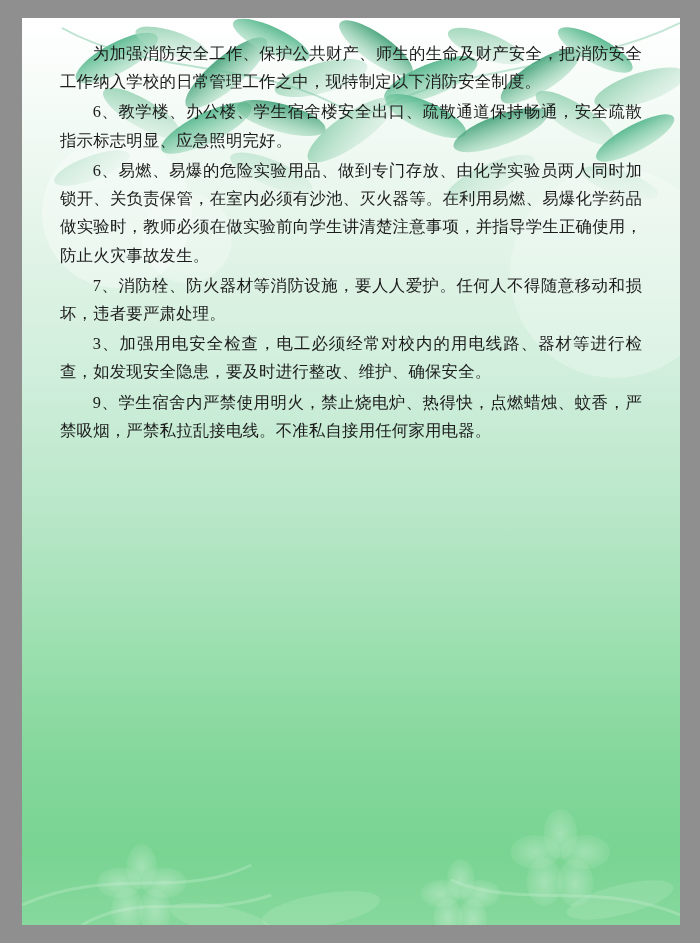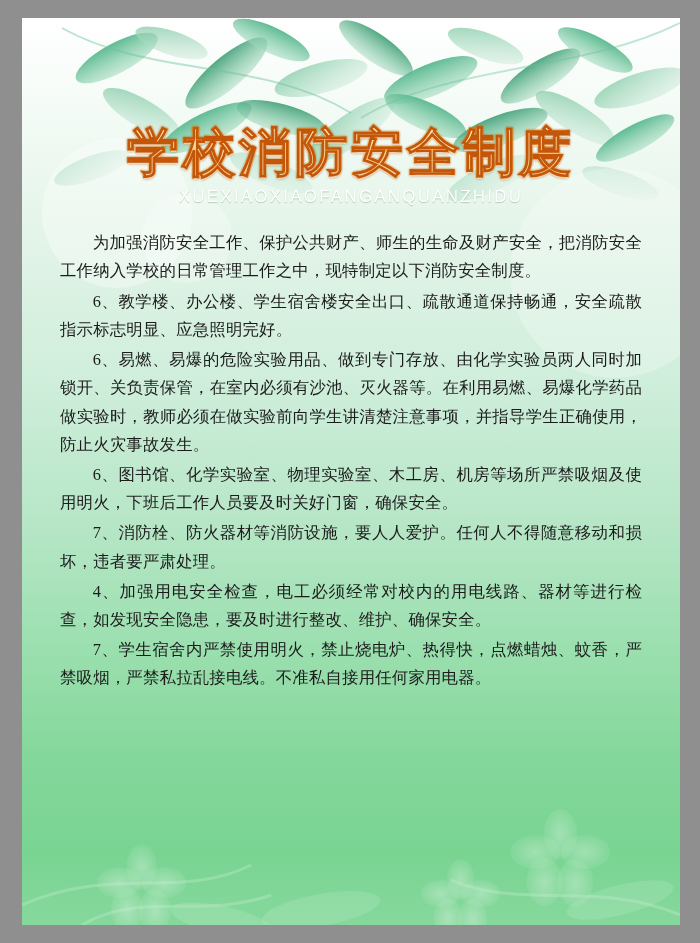"学校消防安全制度" div.title-wrap { html: <div> <h1>学校消防安全制度</h1> <div>XUEXIAOXIAOFANGANQUANZHIDU</div> </div> -> none }
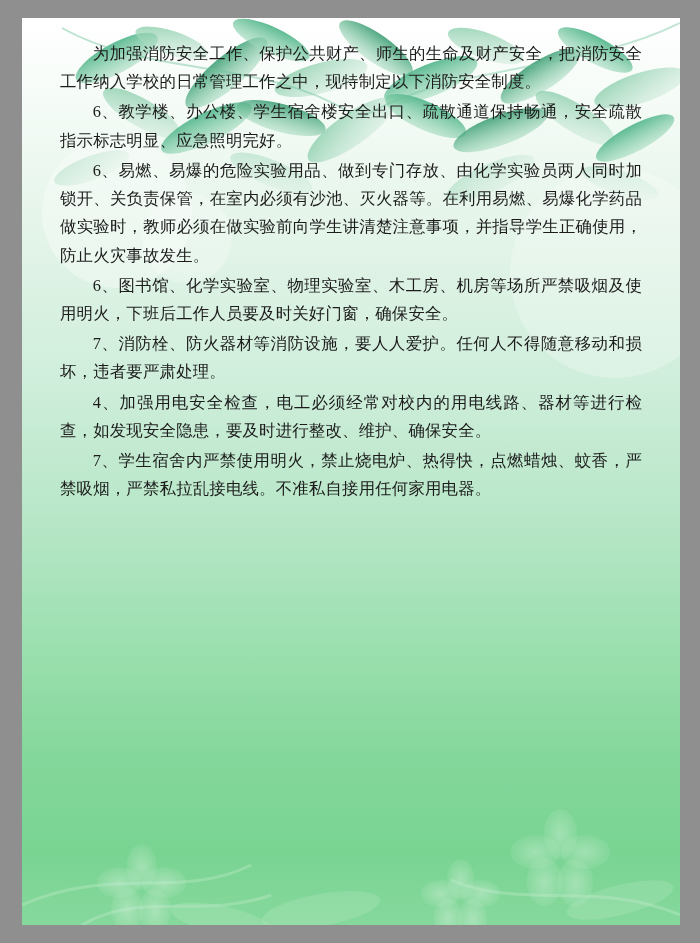"6、图书馆、化学实验室、物理实验室、木工房、机房等场所严禁吸烟及使用明火，下班后" p.para { html: <p>6、图书馆、化学实验室、物理实验室、木工房、机房等场所严禁吸烟及使用明火，下班后工作人员要及时关好门窗，确保安全。</p> -> none }
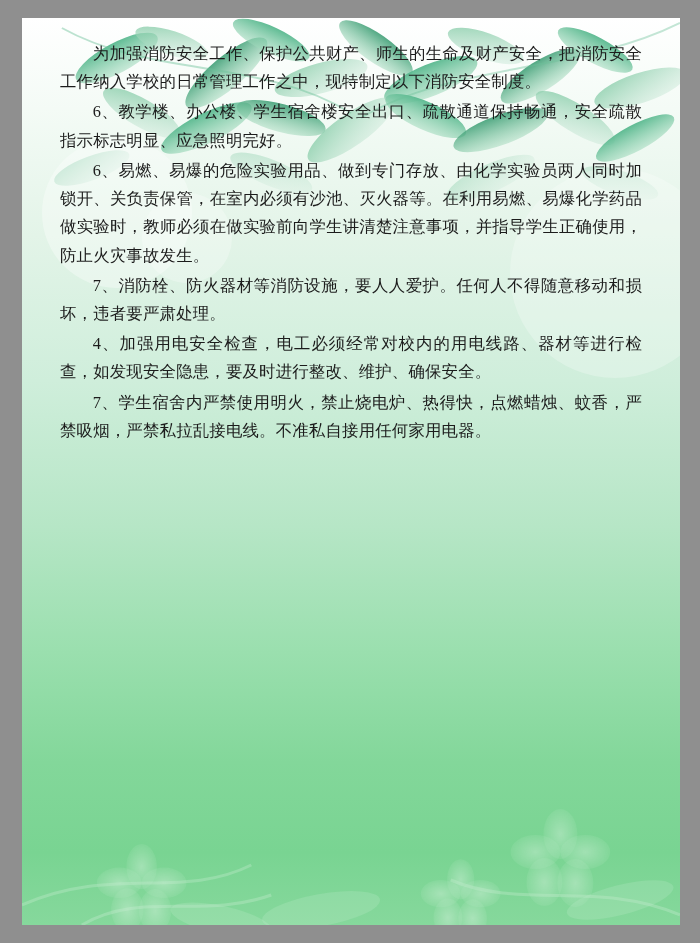"4、加强用电安全检查，电工必须经常对校内的用电线路、器材等进行检查，如发现安全隐" p.para { text: 4 -> 3 }
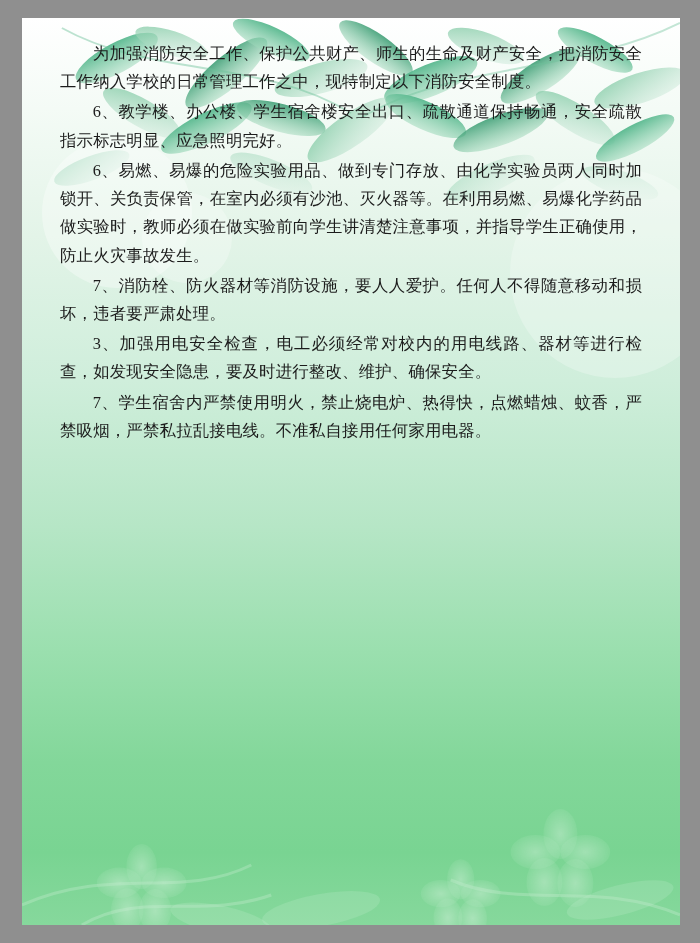"7、学生宿舍内严禁使用明火，禁止烧电炉、热得快，点燃蜡烛、蚊香，严禁吸烟，严禁私" p.para { text: 7 -> 9 }
